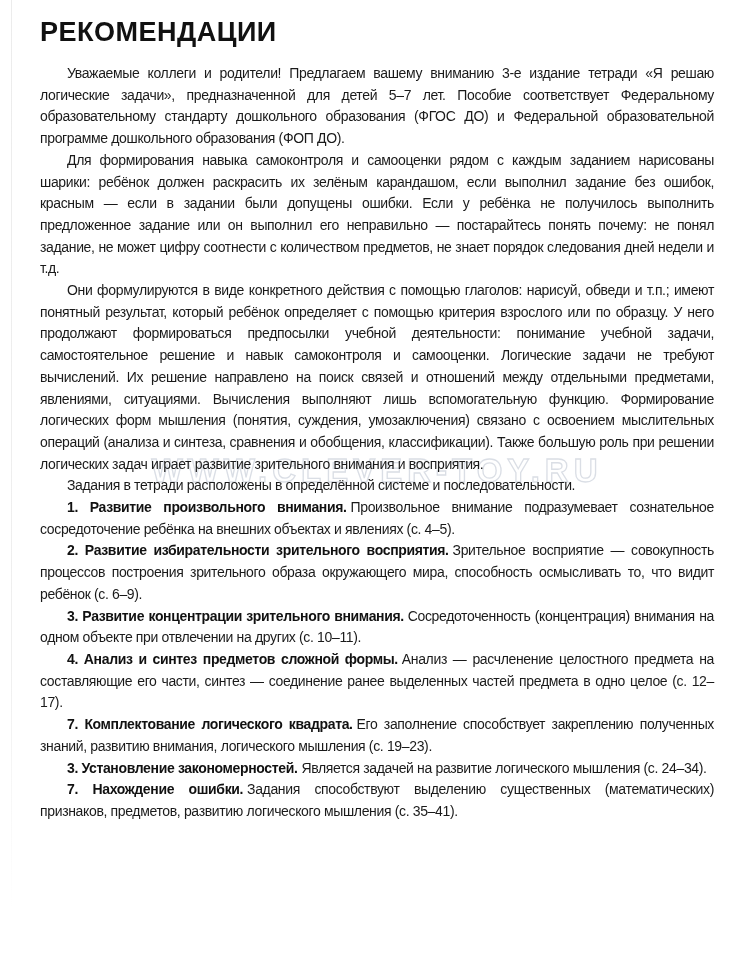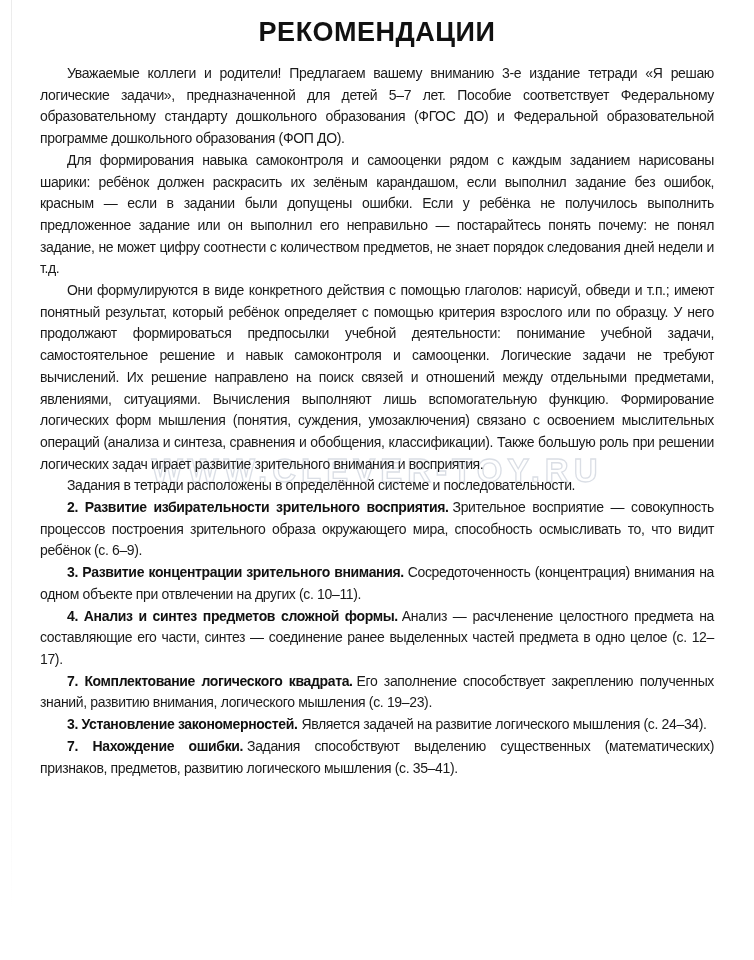"РЕКОМЕНДАЦИИ" h1.title { text-align: center -> left }
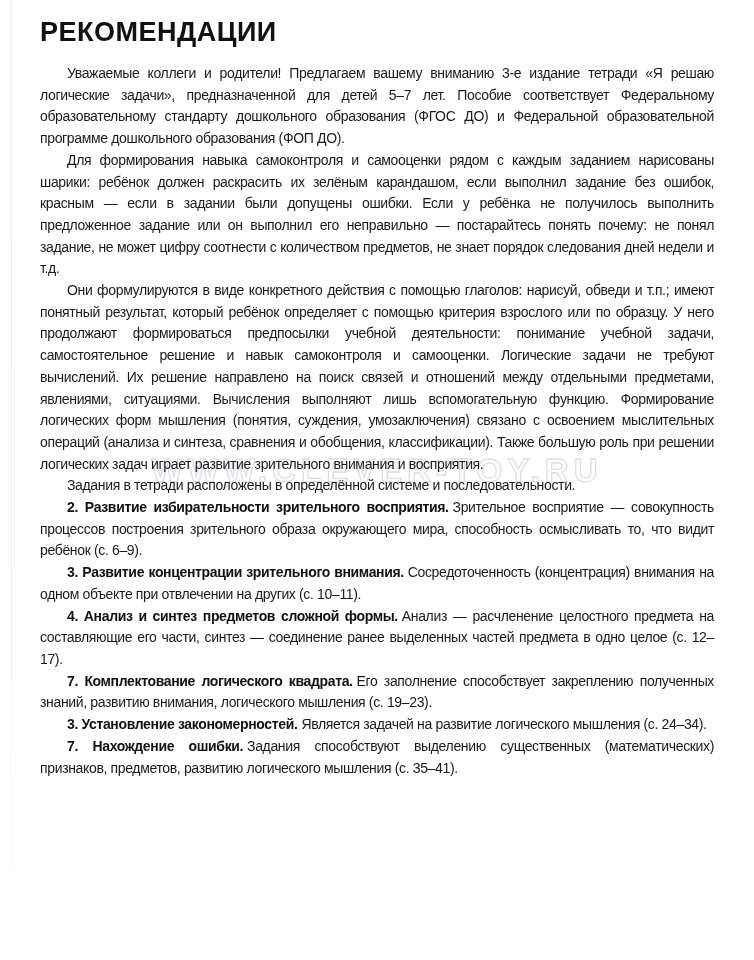"1. Развитие произвольного внимания." p.item { html: none -> <p> <b>1. Развитие произвольного внимания.</b><span>Произвольное внимание подразумевает сознательное сосредоточение ребёнка на внешних объектах и явлениях (с. 4–5).</span> </p> }
